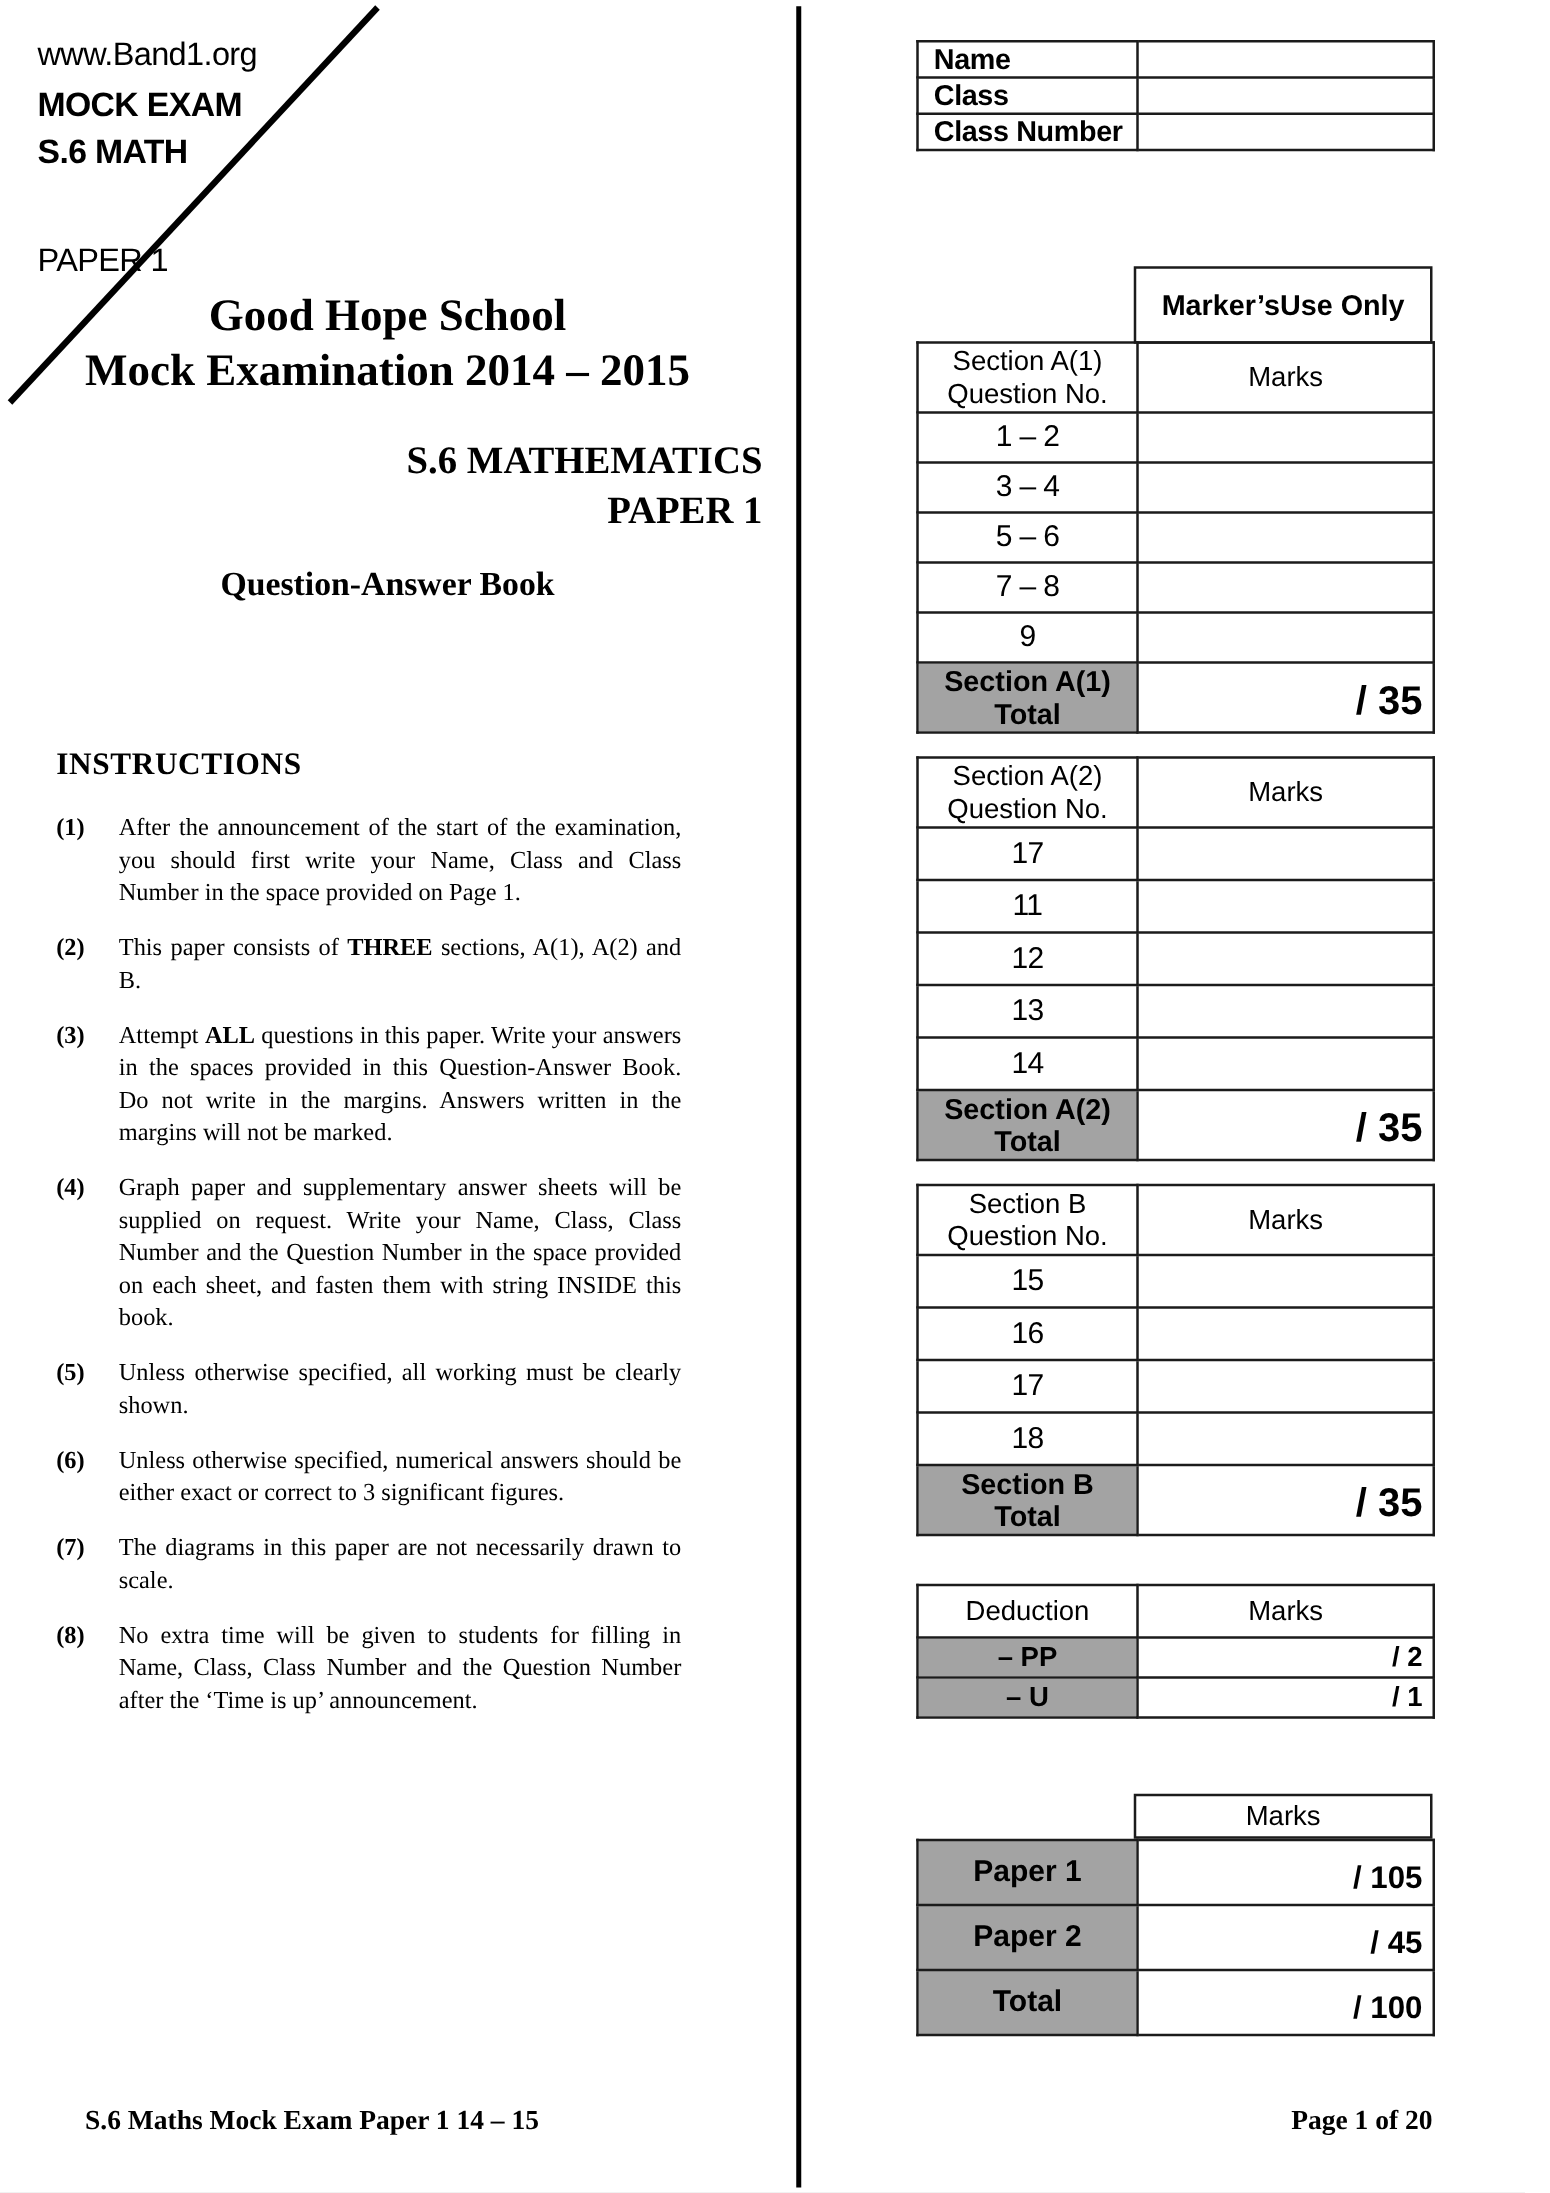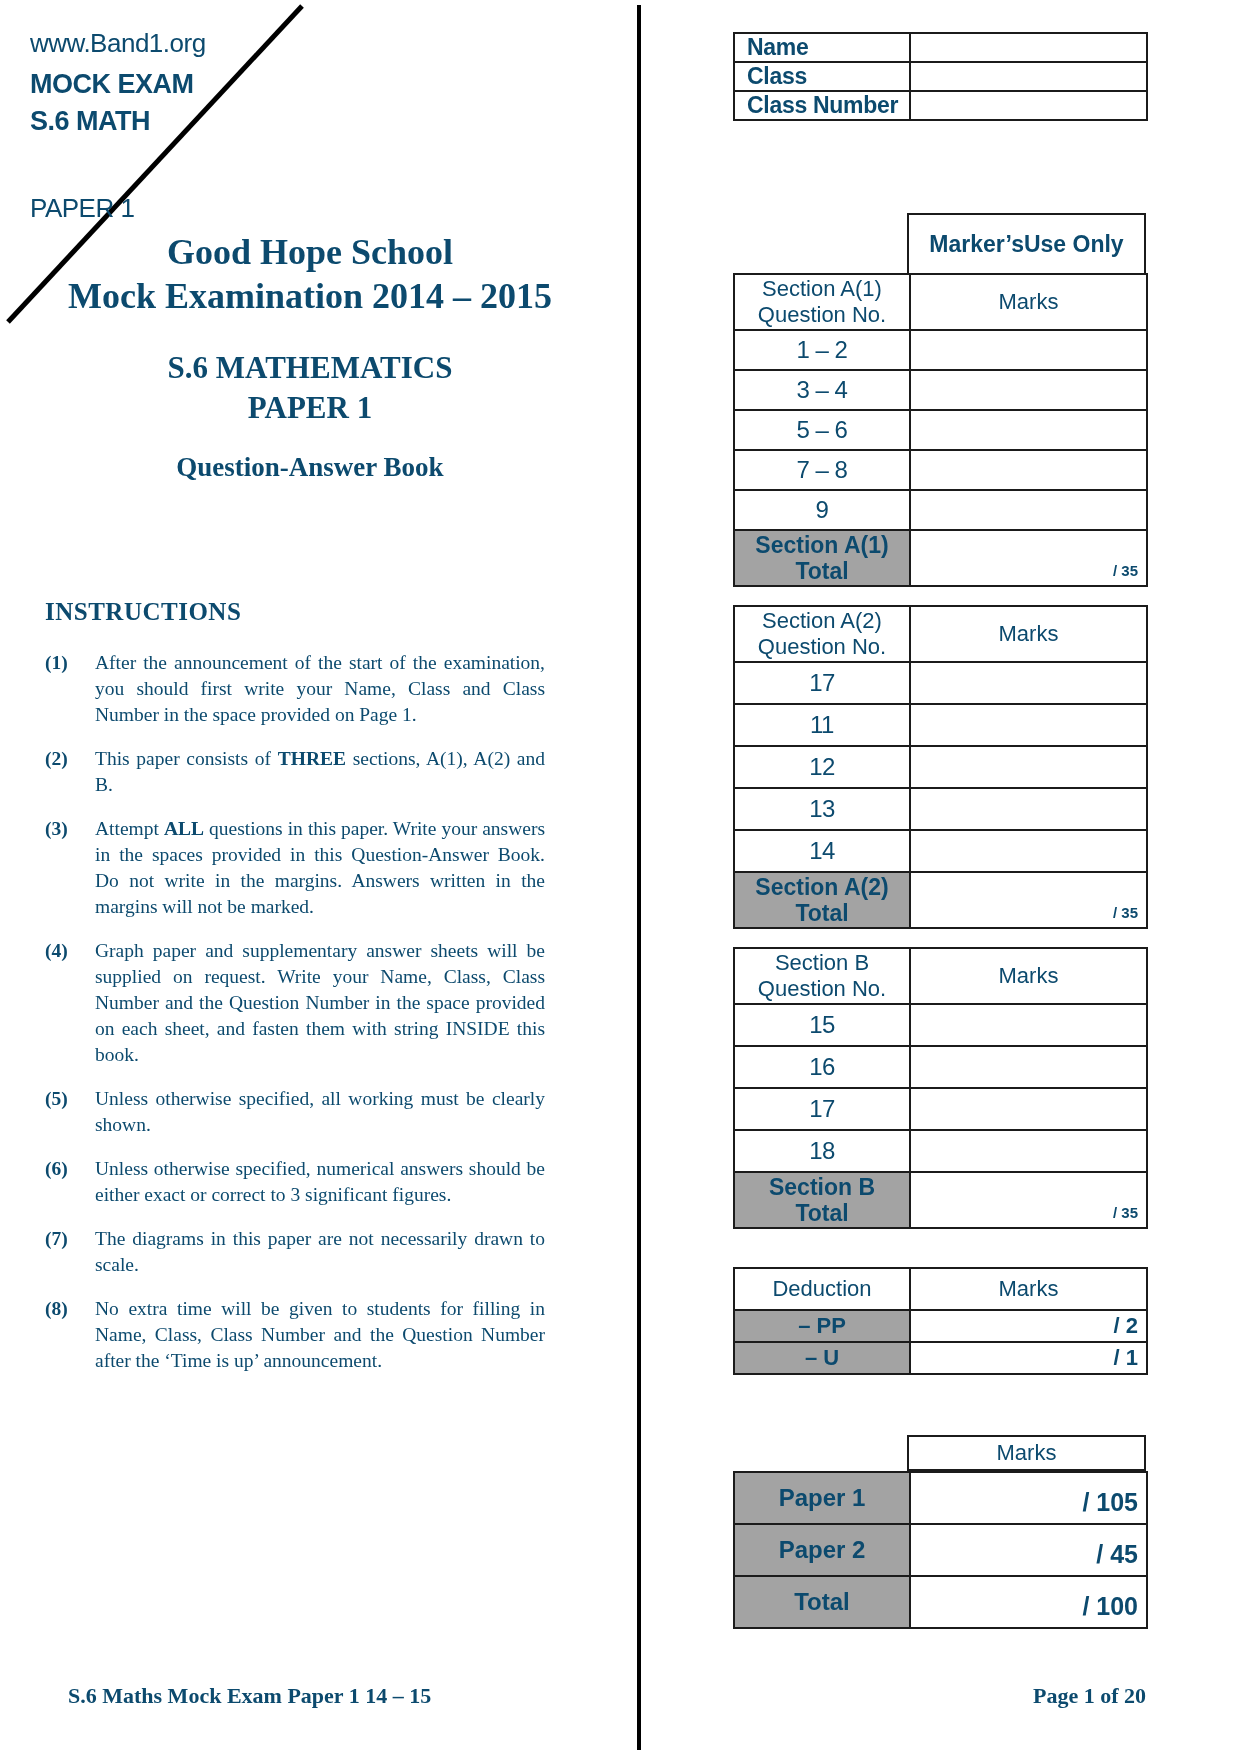"www.Band1.org" .page { color: #0c4a6e -> #000000 }
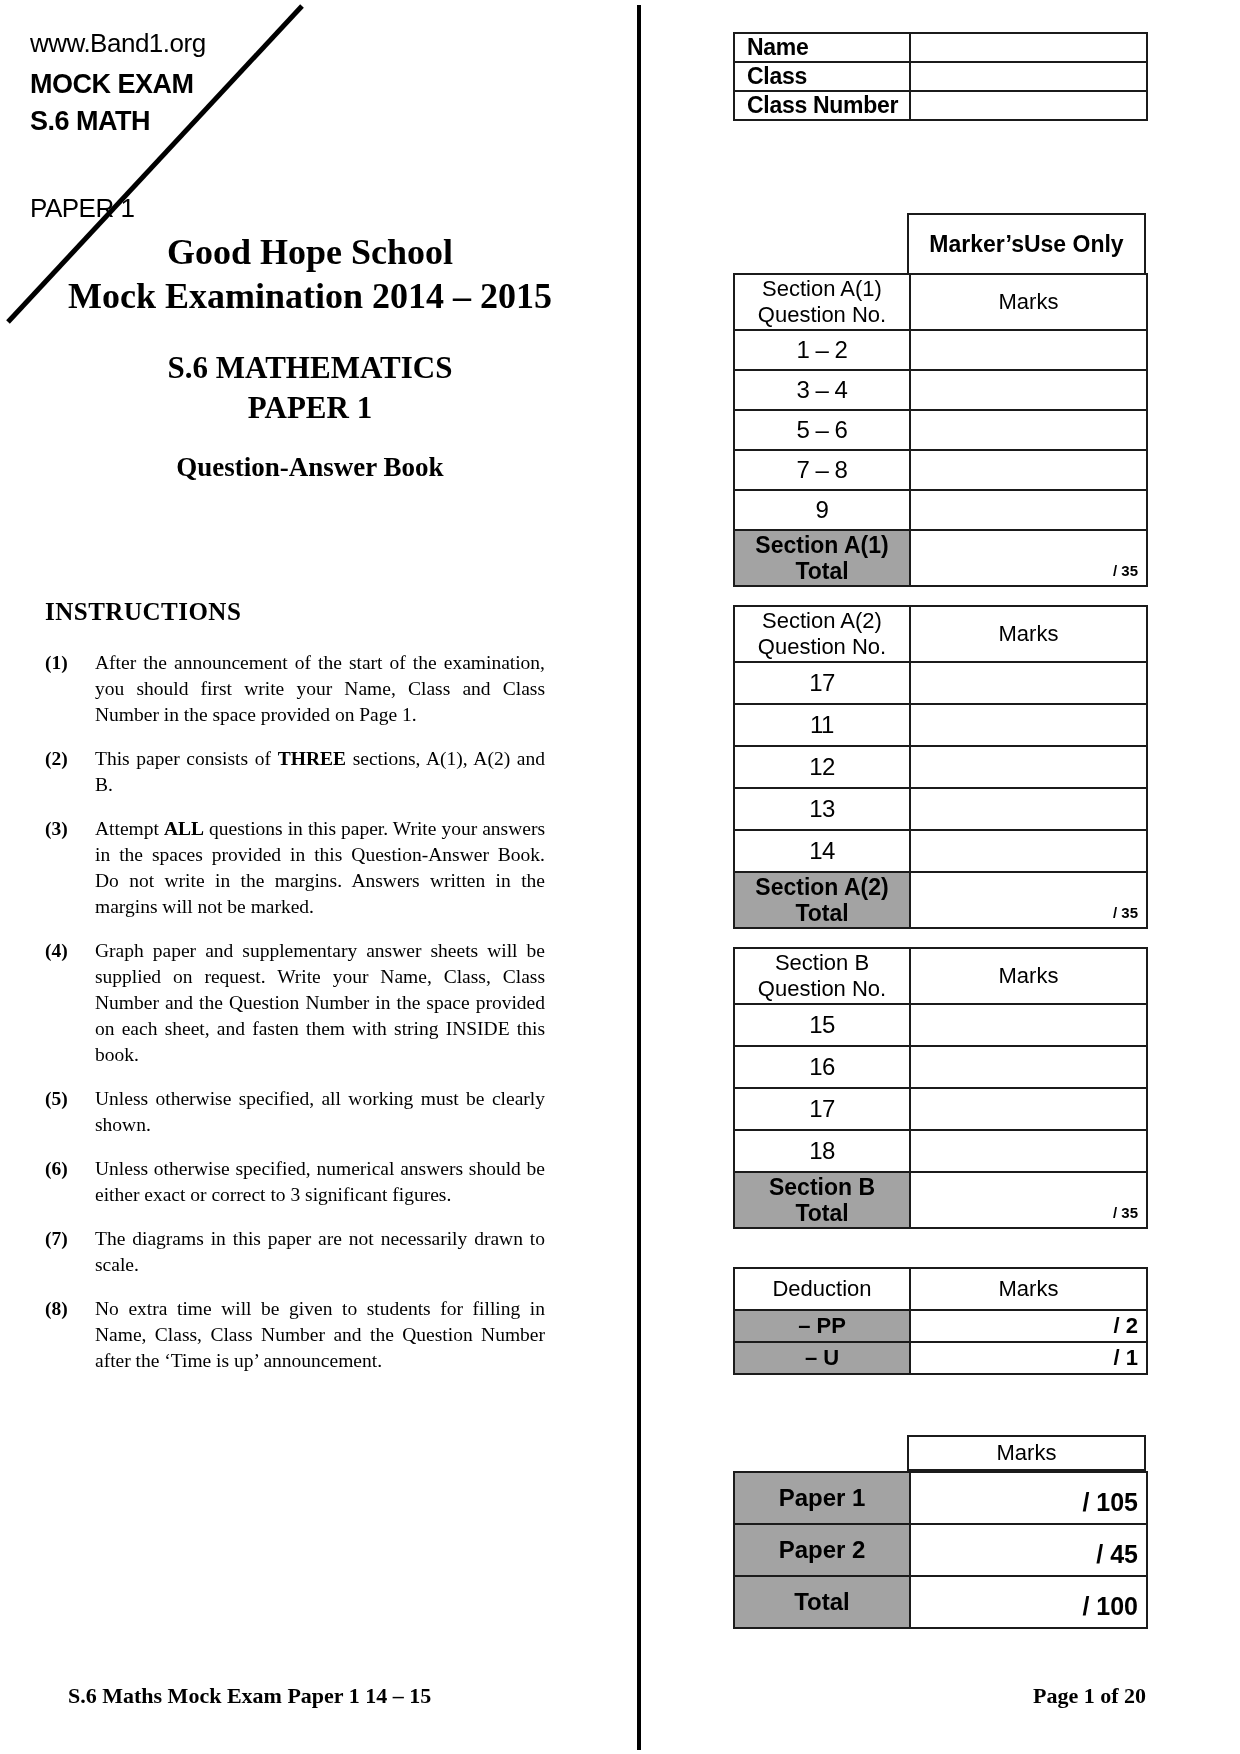"S.6 MATHEMATICS" .subjectblock { text-align: center -> right }
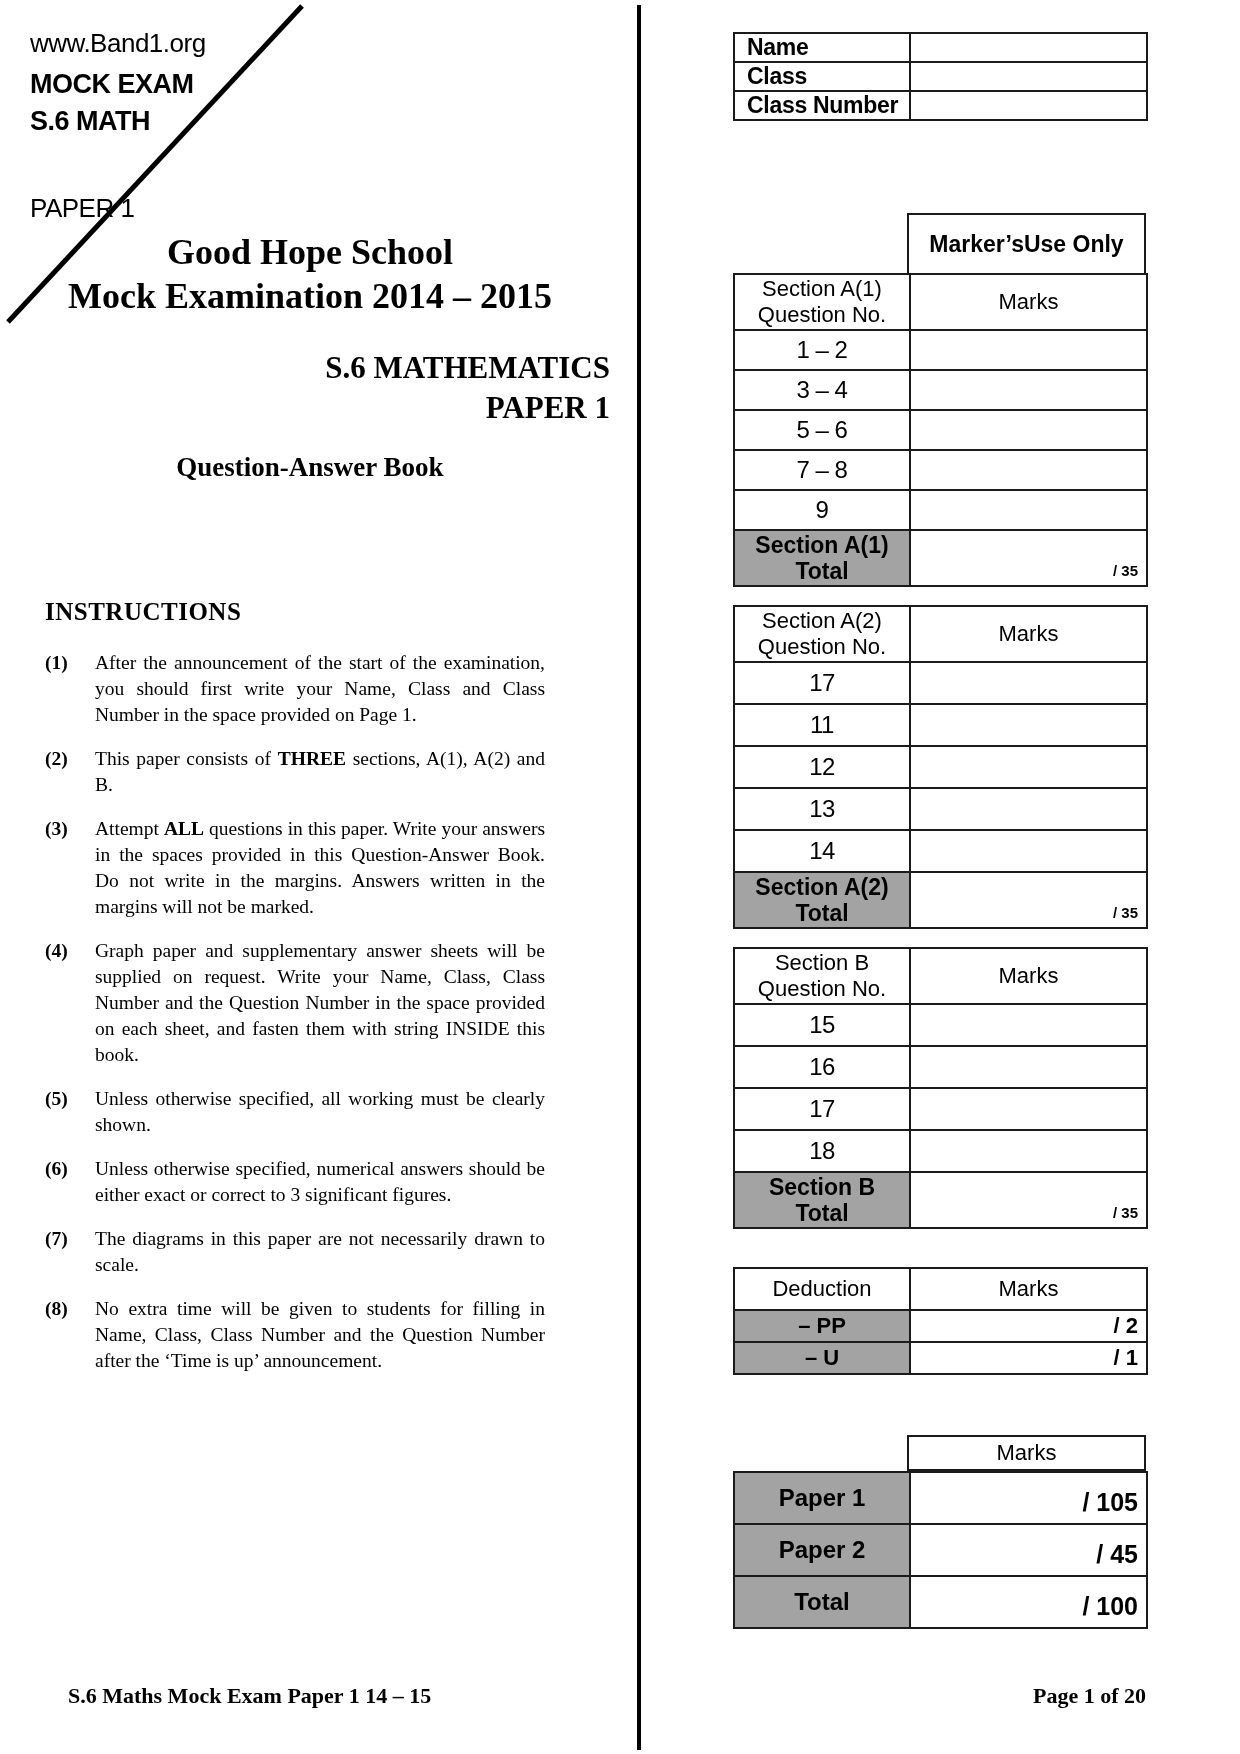"/ 35" .tv { font-size: 15px -> 32px }
